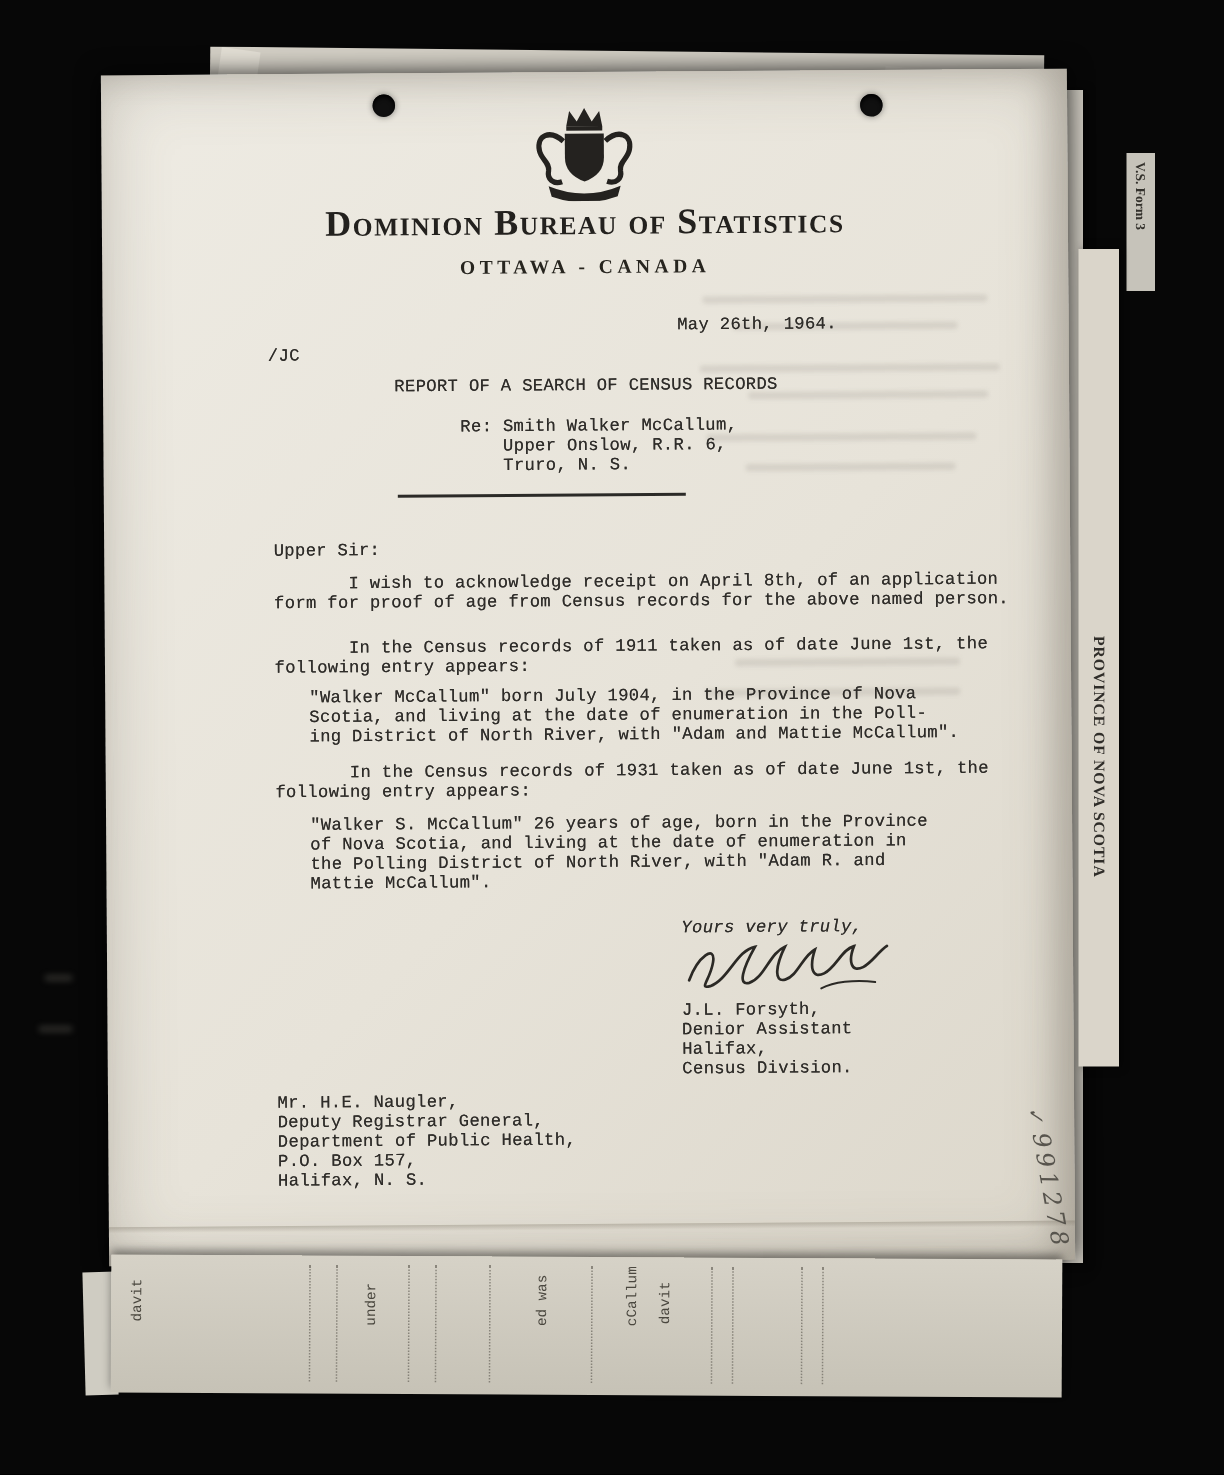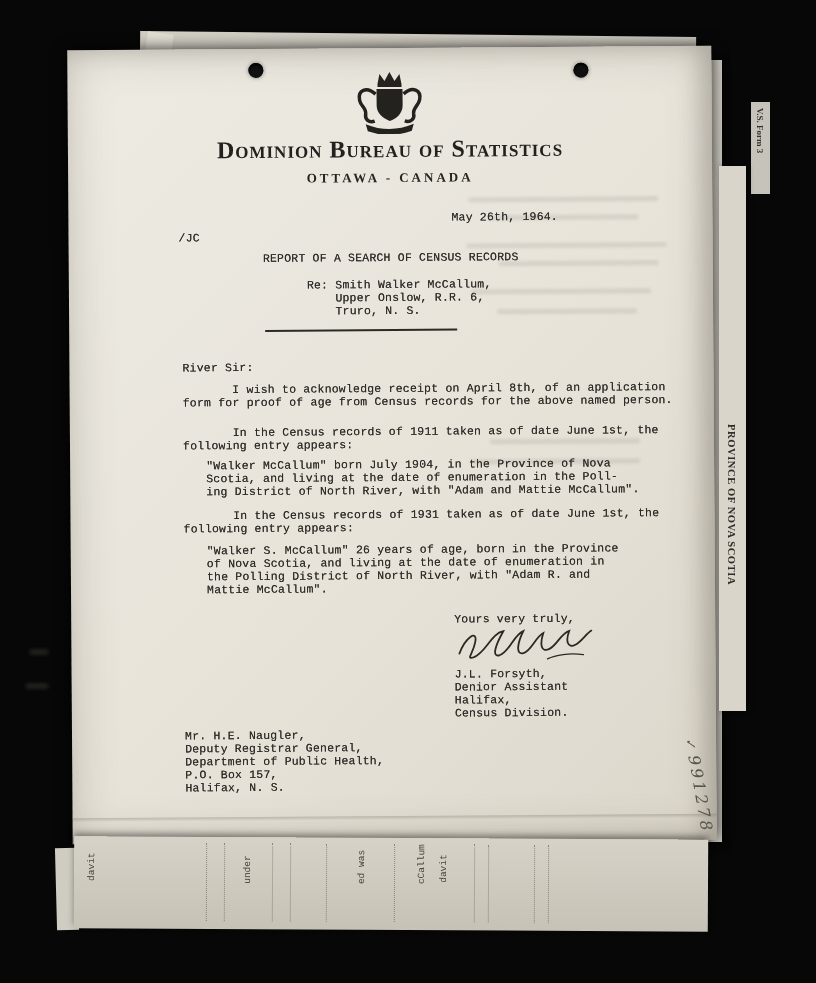"River Sir:" div.mono { text: River -> Upper }
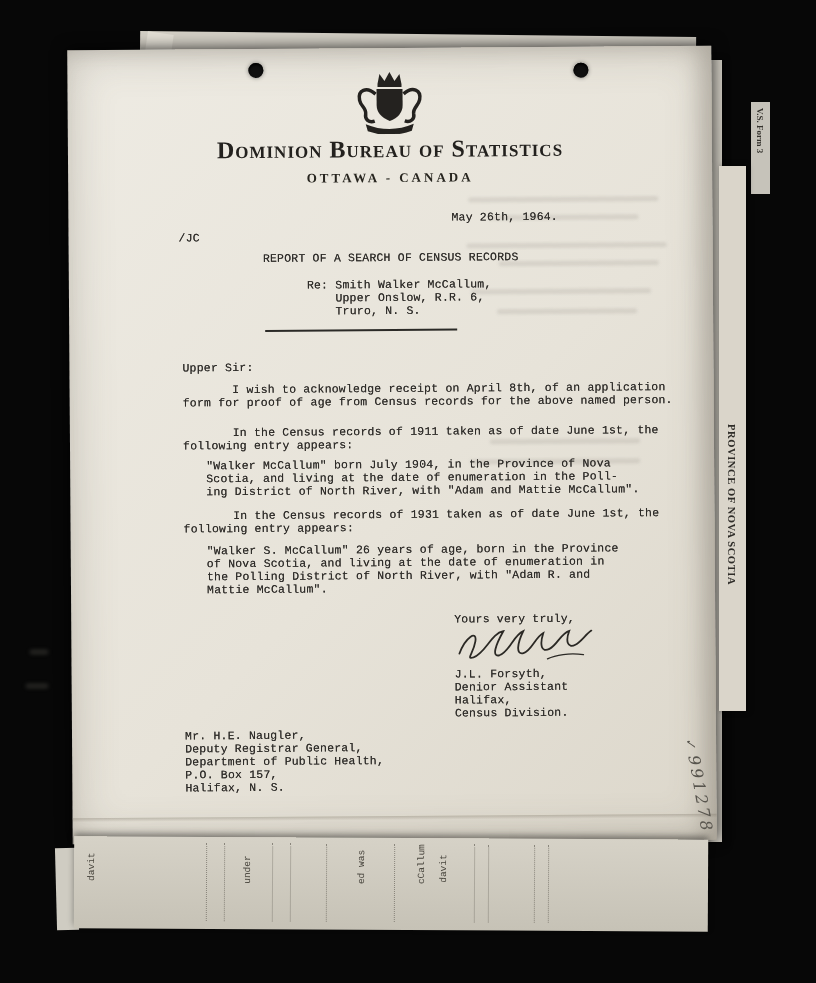"Yours very truly," .closing { font-style: none -> italic }
